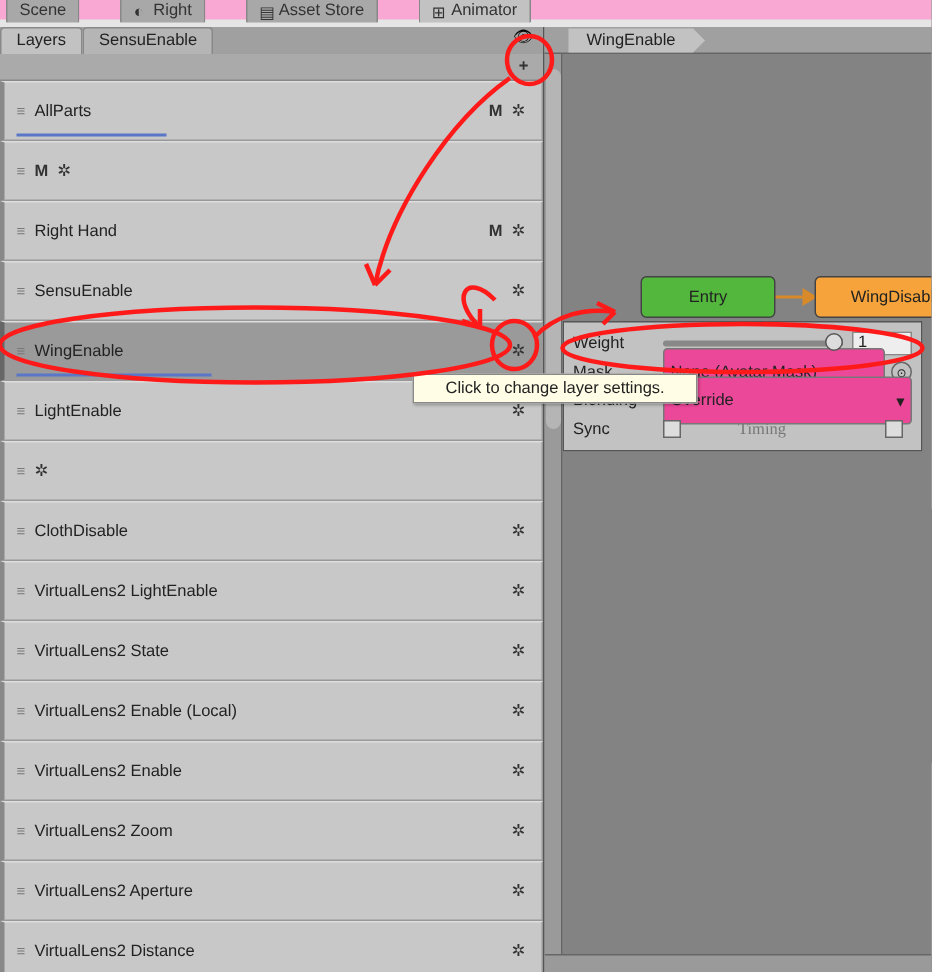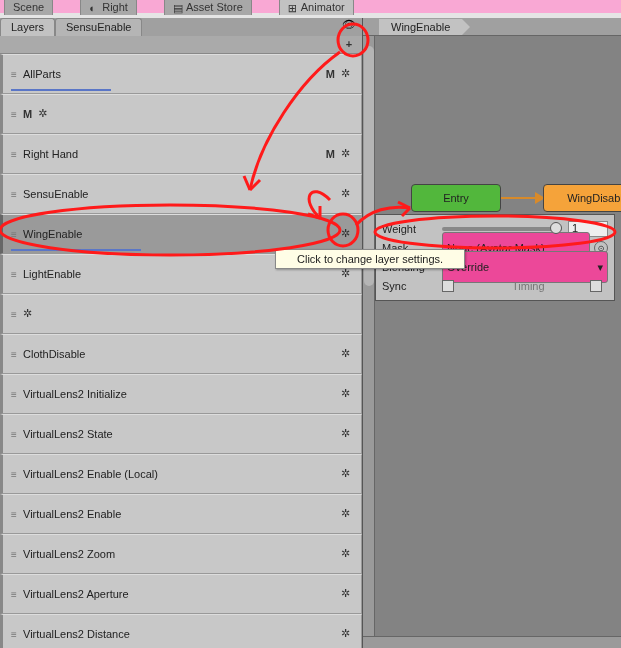"Entry" .state-entry { left: 48px -> 64px }
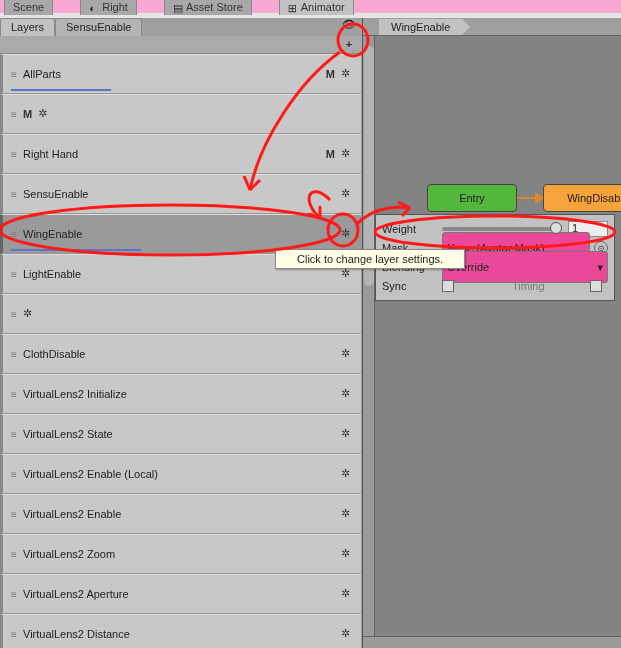"Timing" .pop-sub { font-family: none -> Liberation Serif, serif; margin-left: 52px -> 32px }
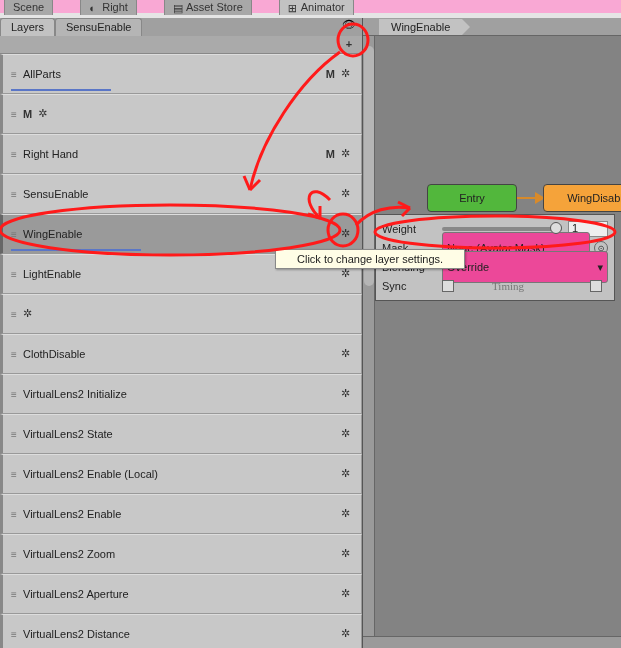"VirtualLens2 Initialize" span.layer-name { text: Initialize -> LightEnable }
